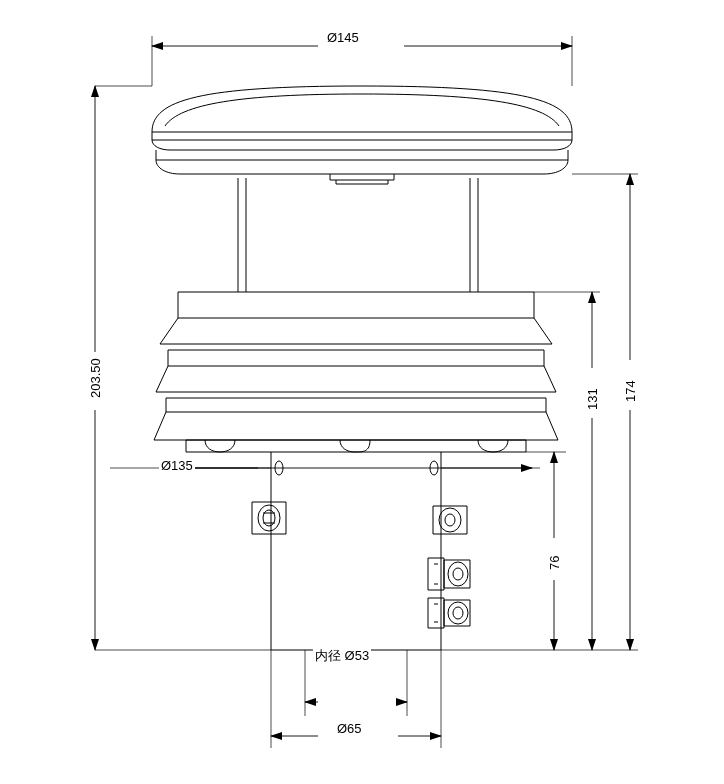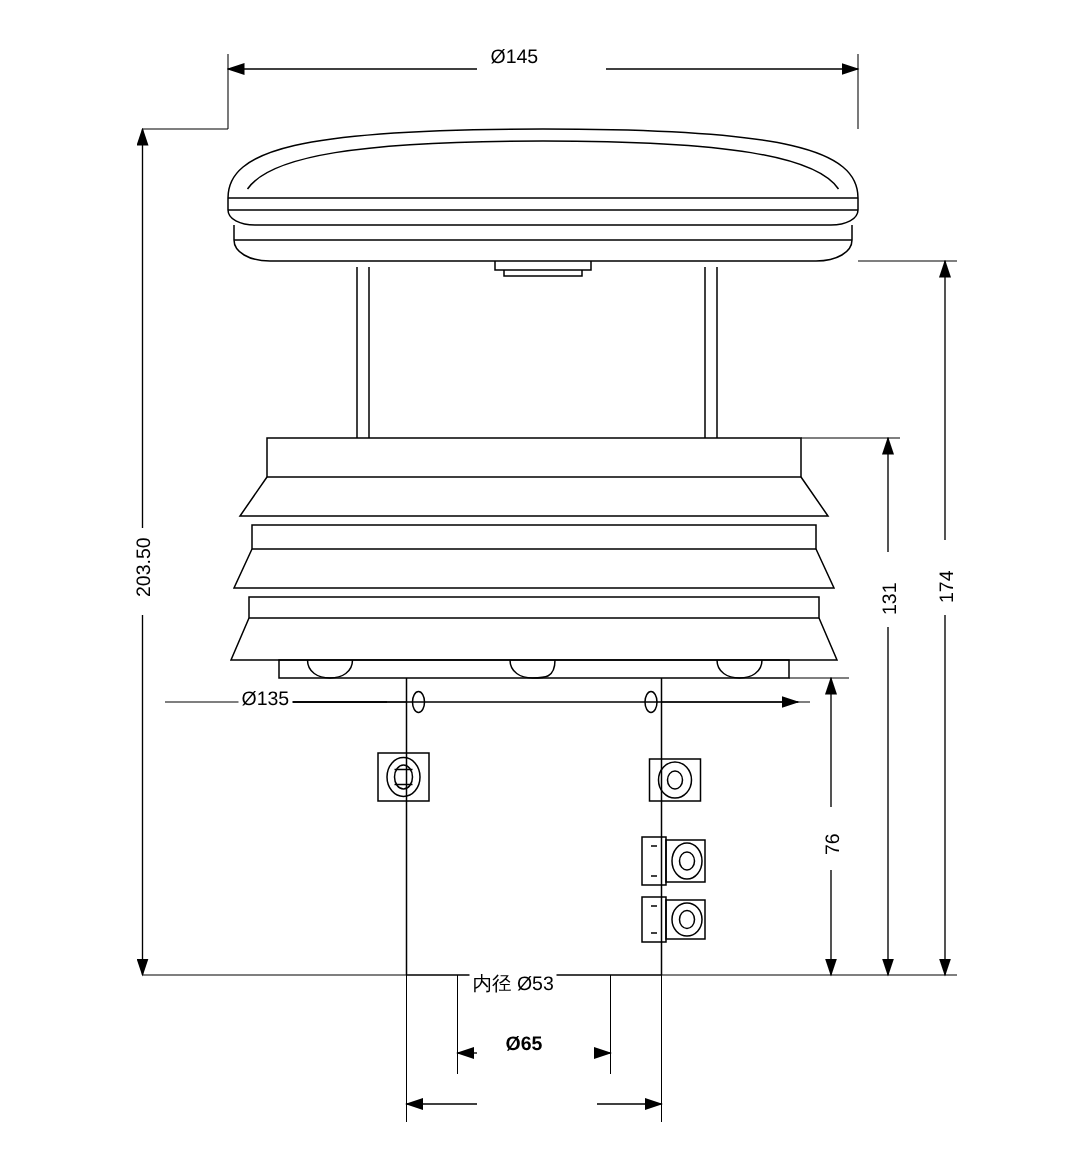"Ø65" div.dimlabel { font-weight: bold -> none; top: 689px -> 722px }
